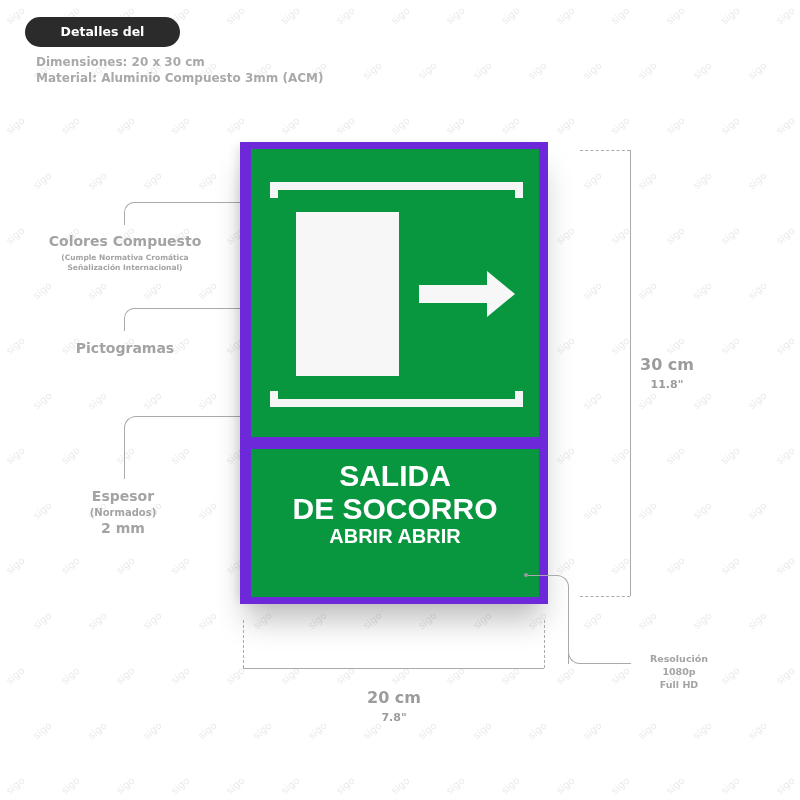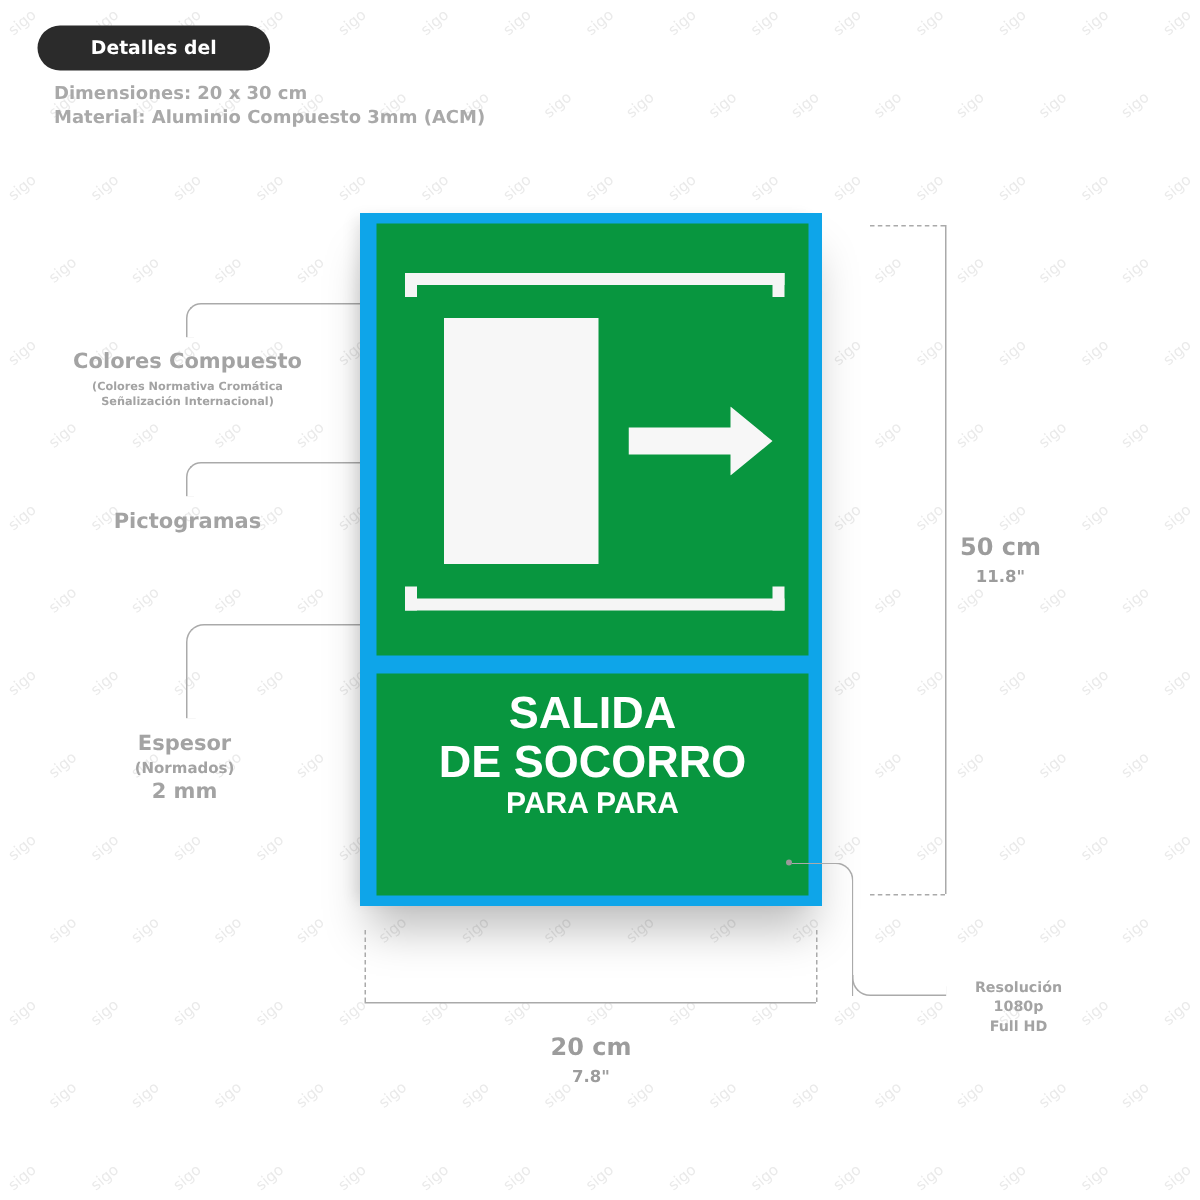"(Colores Normativa Cromática" div.lbl-small { text: Colores -> Cumple }
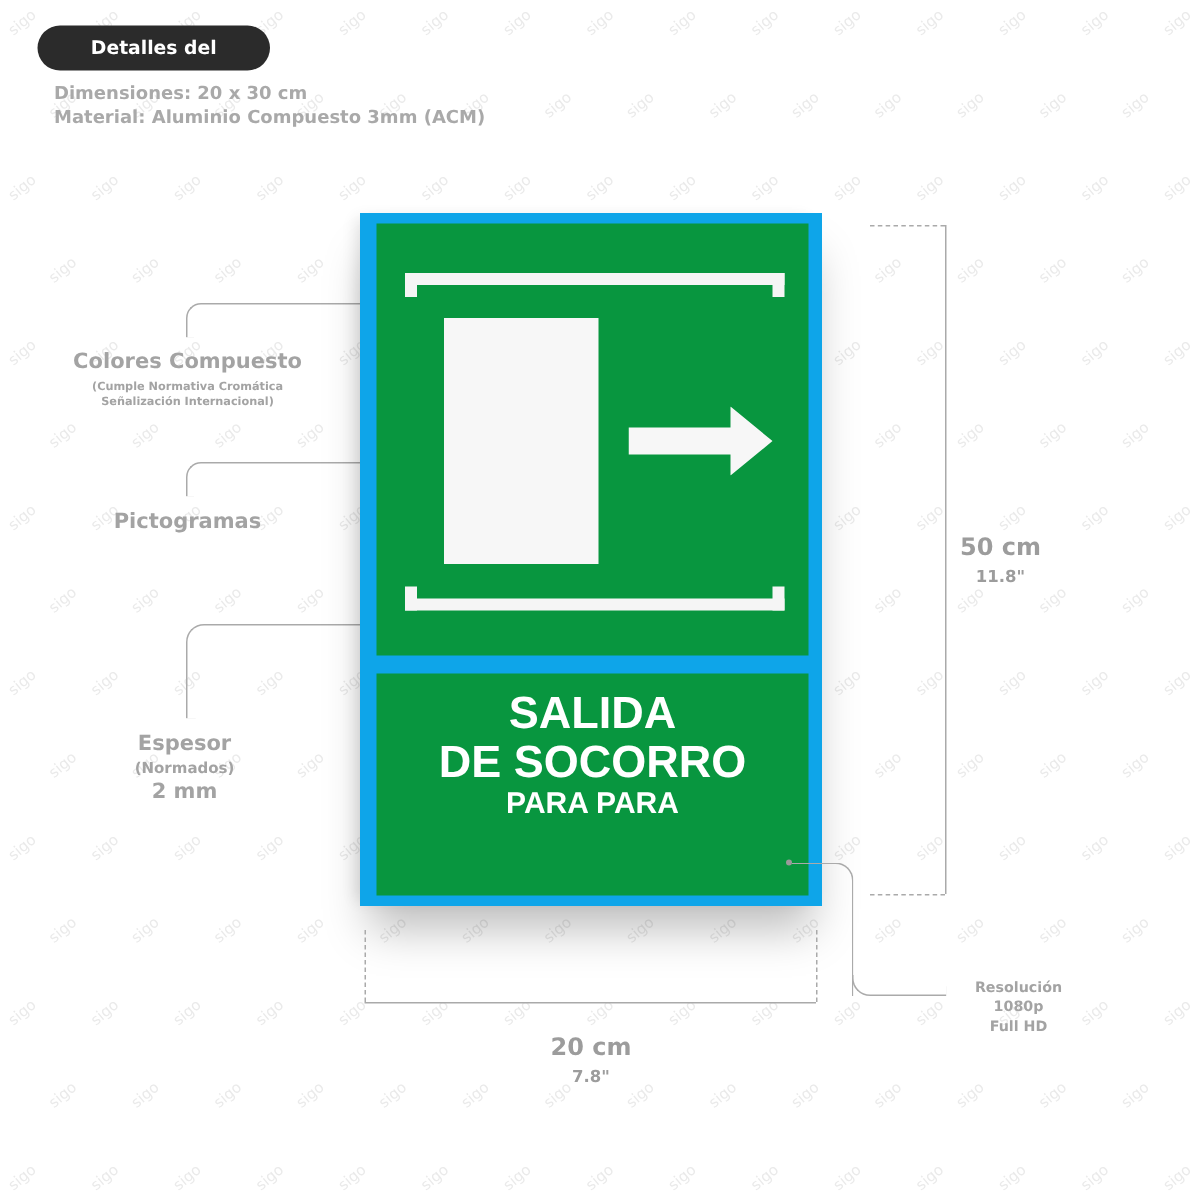"50 cm" div.abs { text: 50 -> 30 }
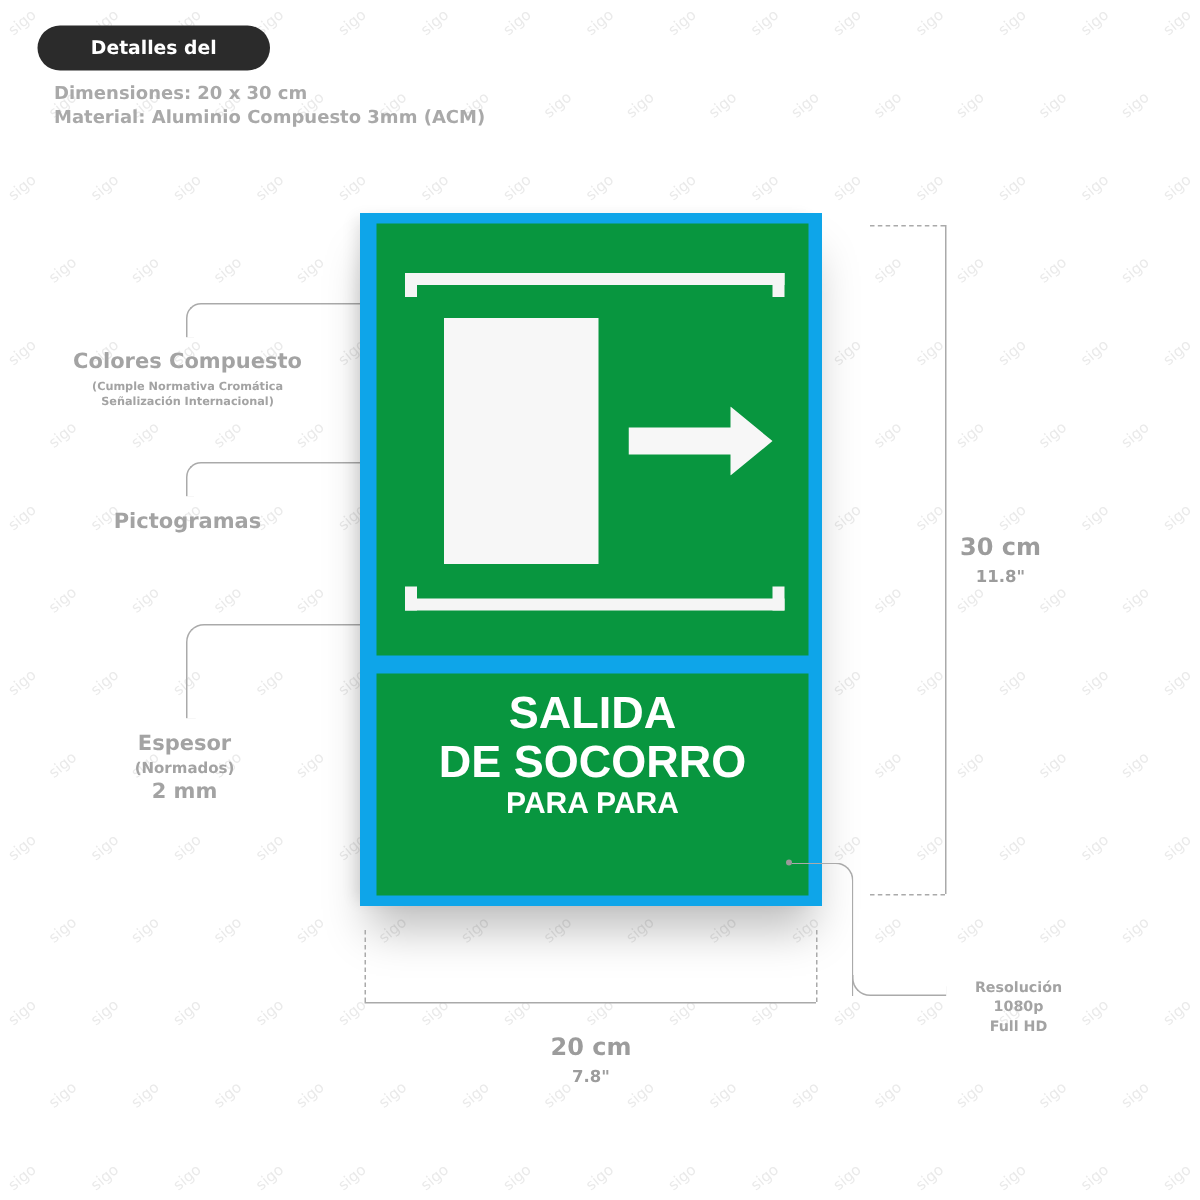"SALIDA" .sign { background: #0ea5e9 -> #6d28d9 }
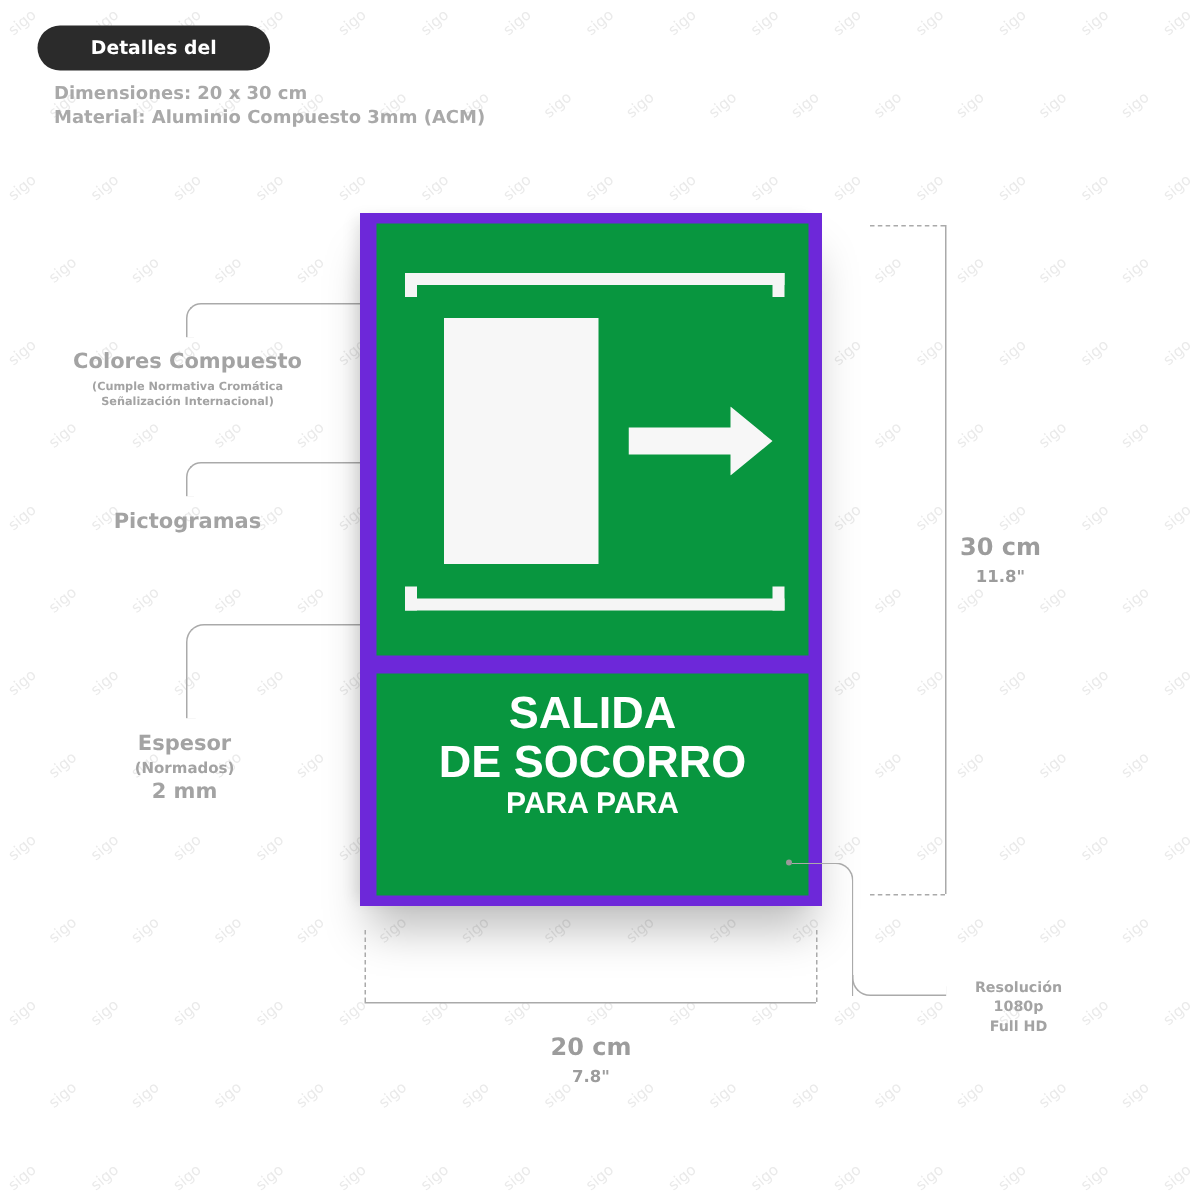"PARA PARA" div.sign-text { text: PARA PARA -> ABRIR ABRIR }
